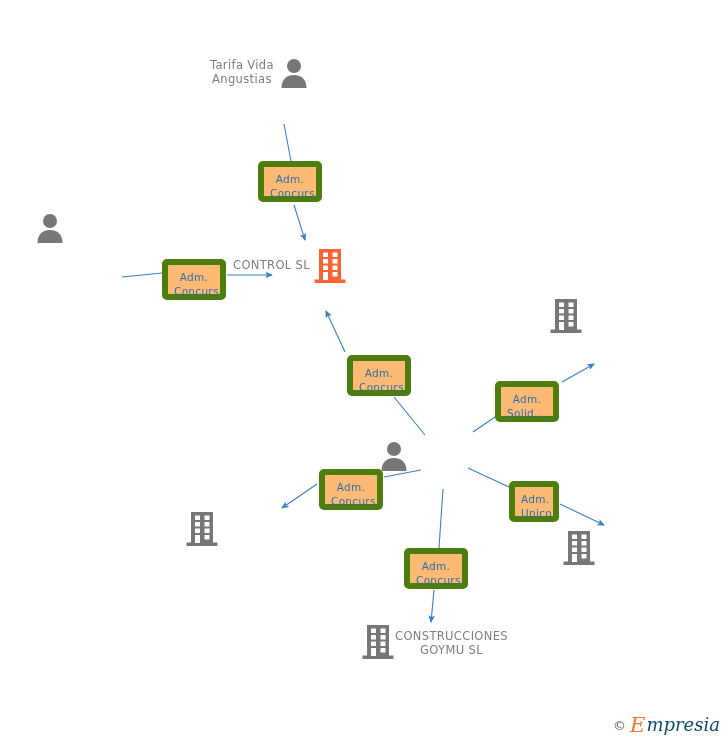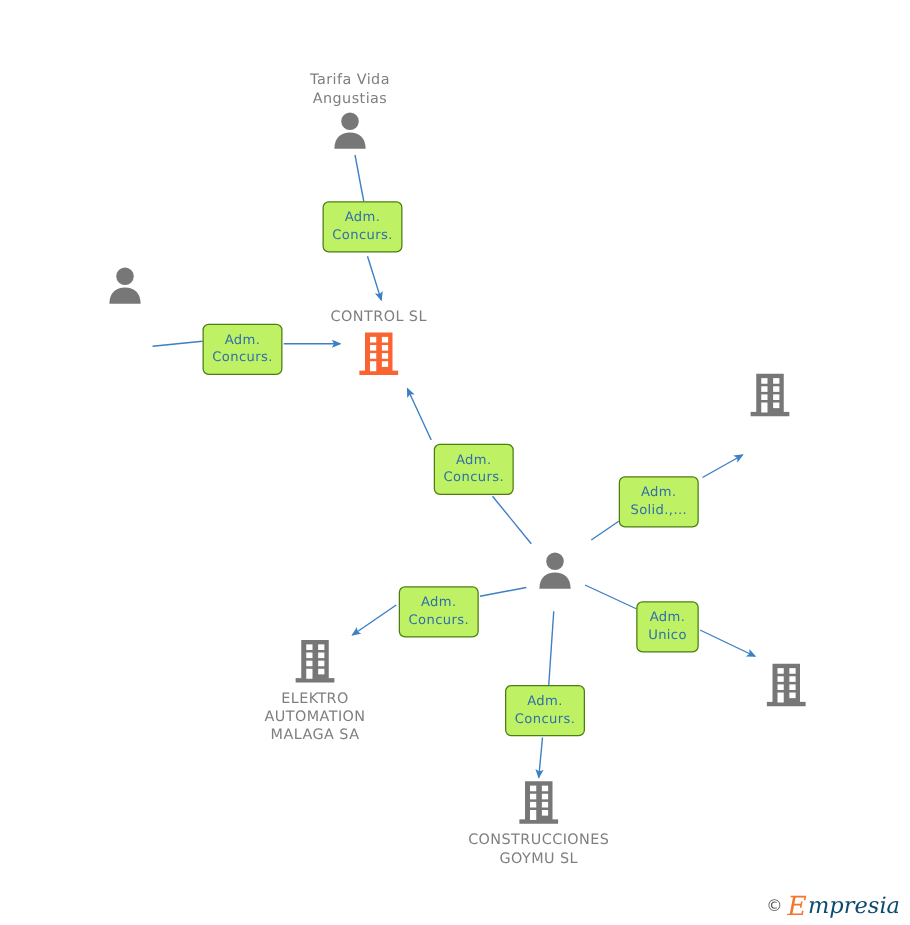"Tarifa Vida" .node { flex-direction: column -> row }
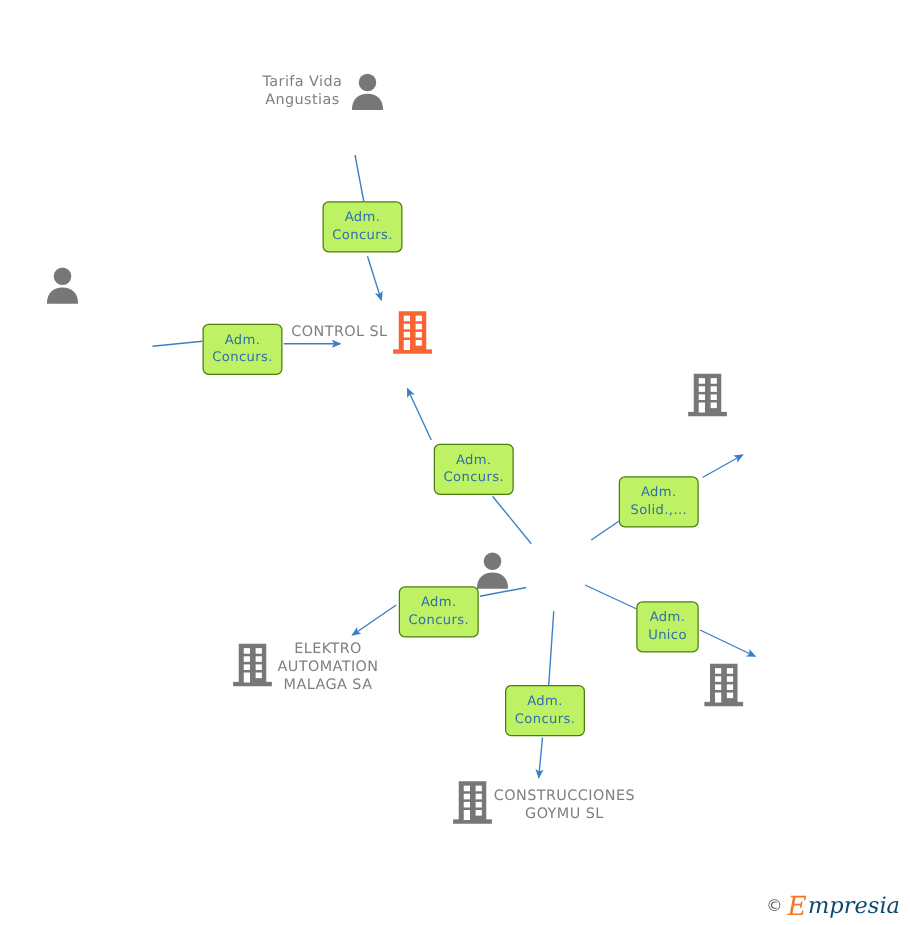"Adm." .edge-label { background: #bef264 -> #fdba74; border: 1px solid #4d7c0f -> 6px solid #4d7c0f }
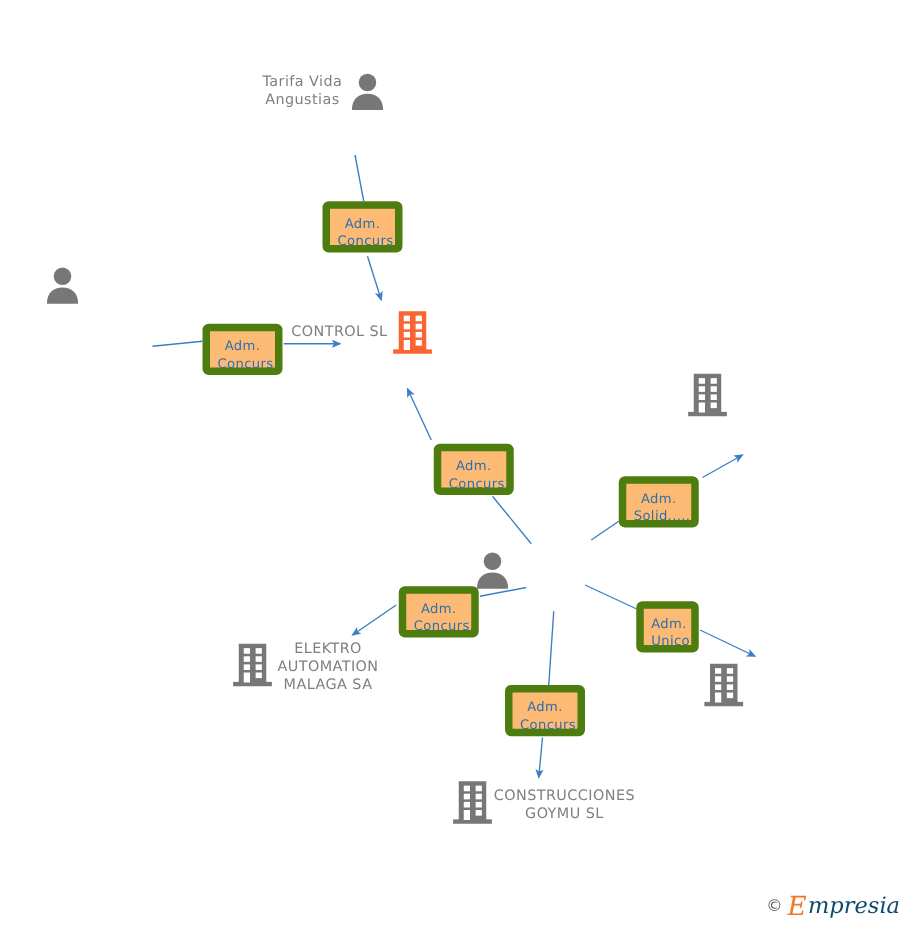"ELEKTRO" div.node-label { html: <div>ELEKTRO AUTOMATION MALAGA SA</div> -> none }
